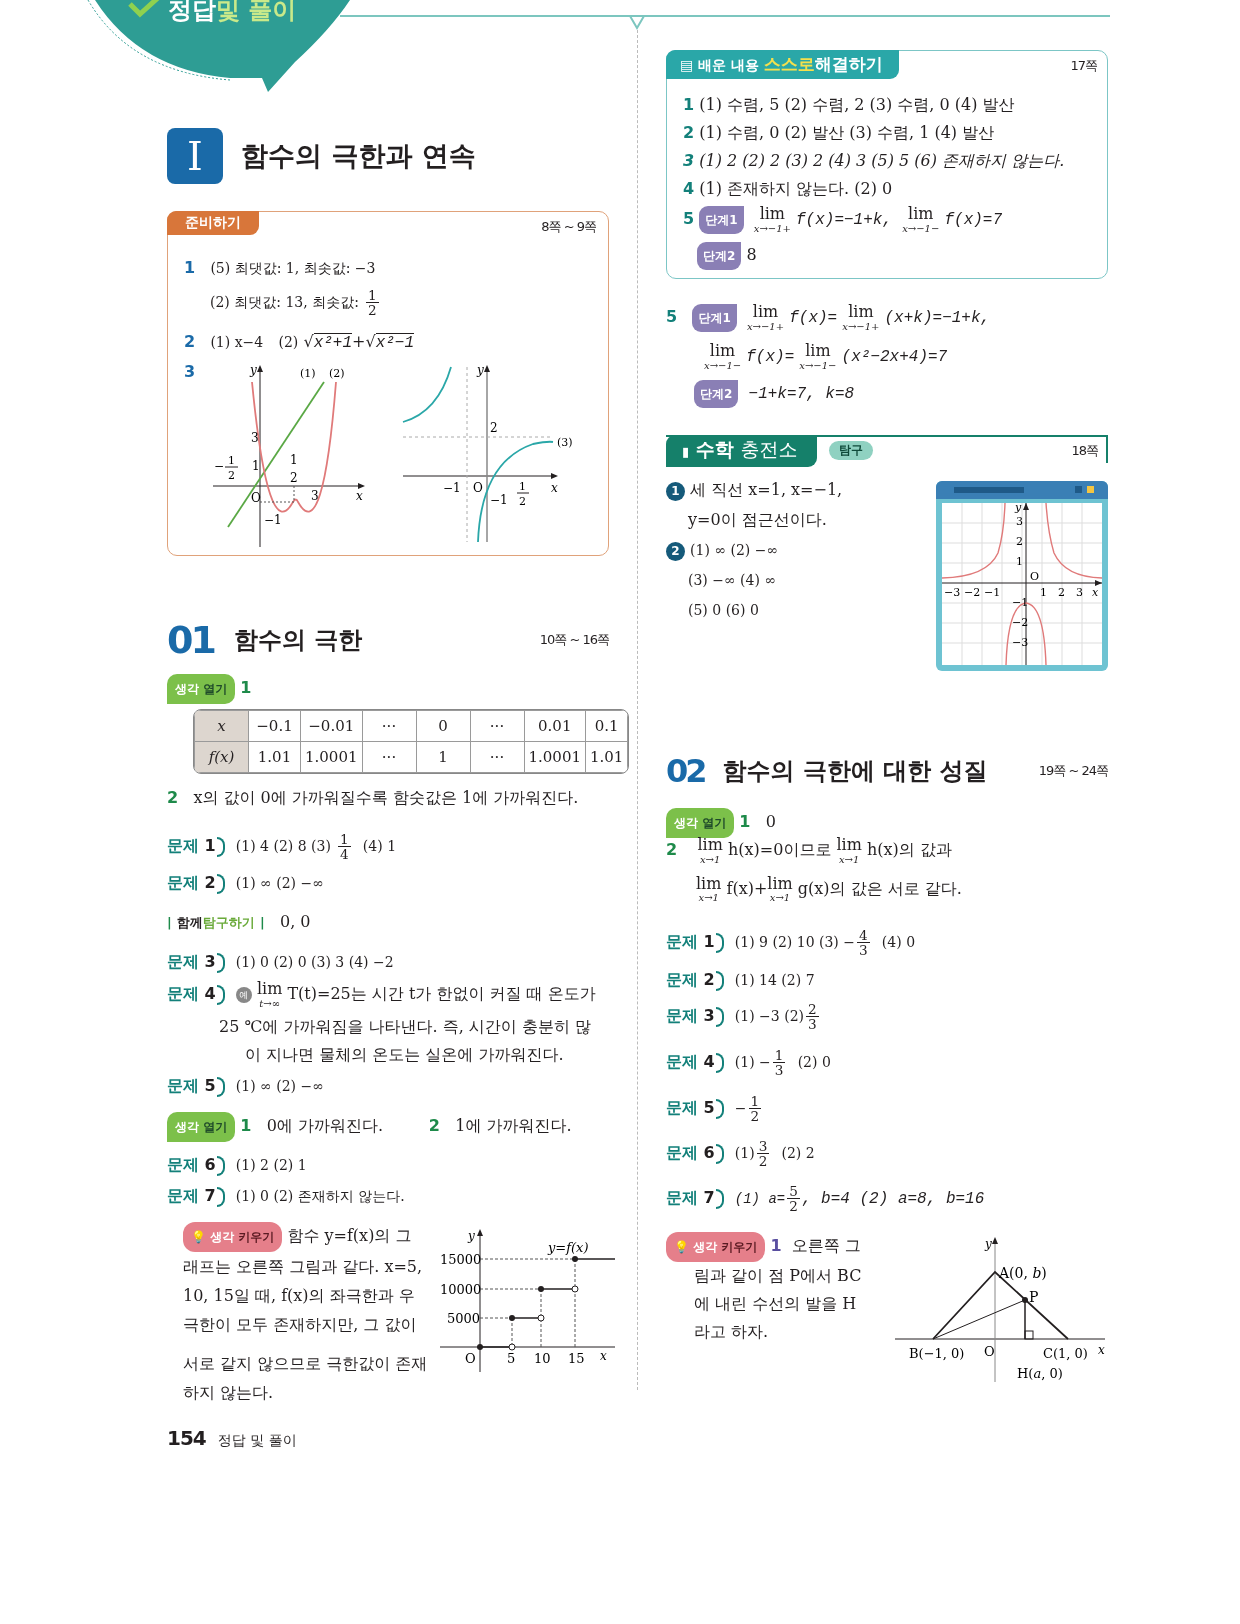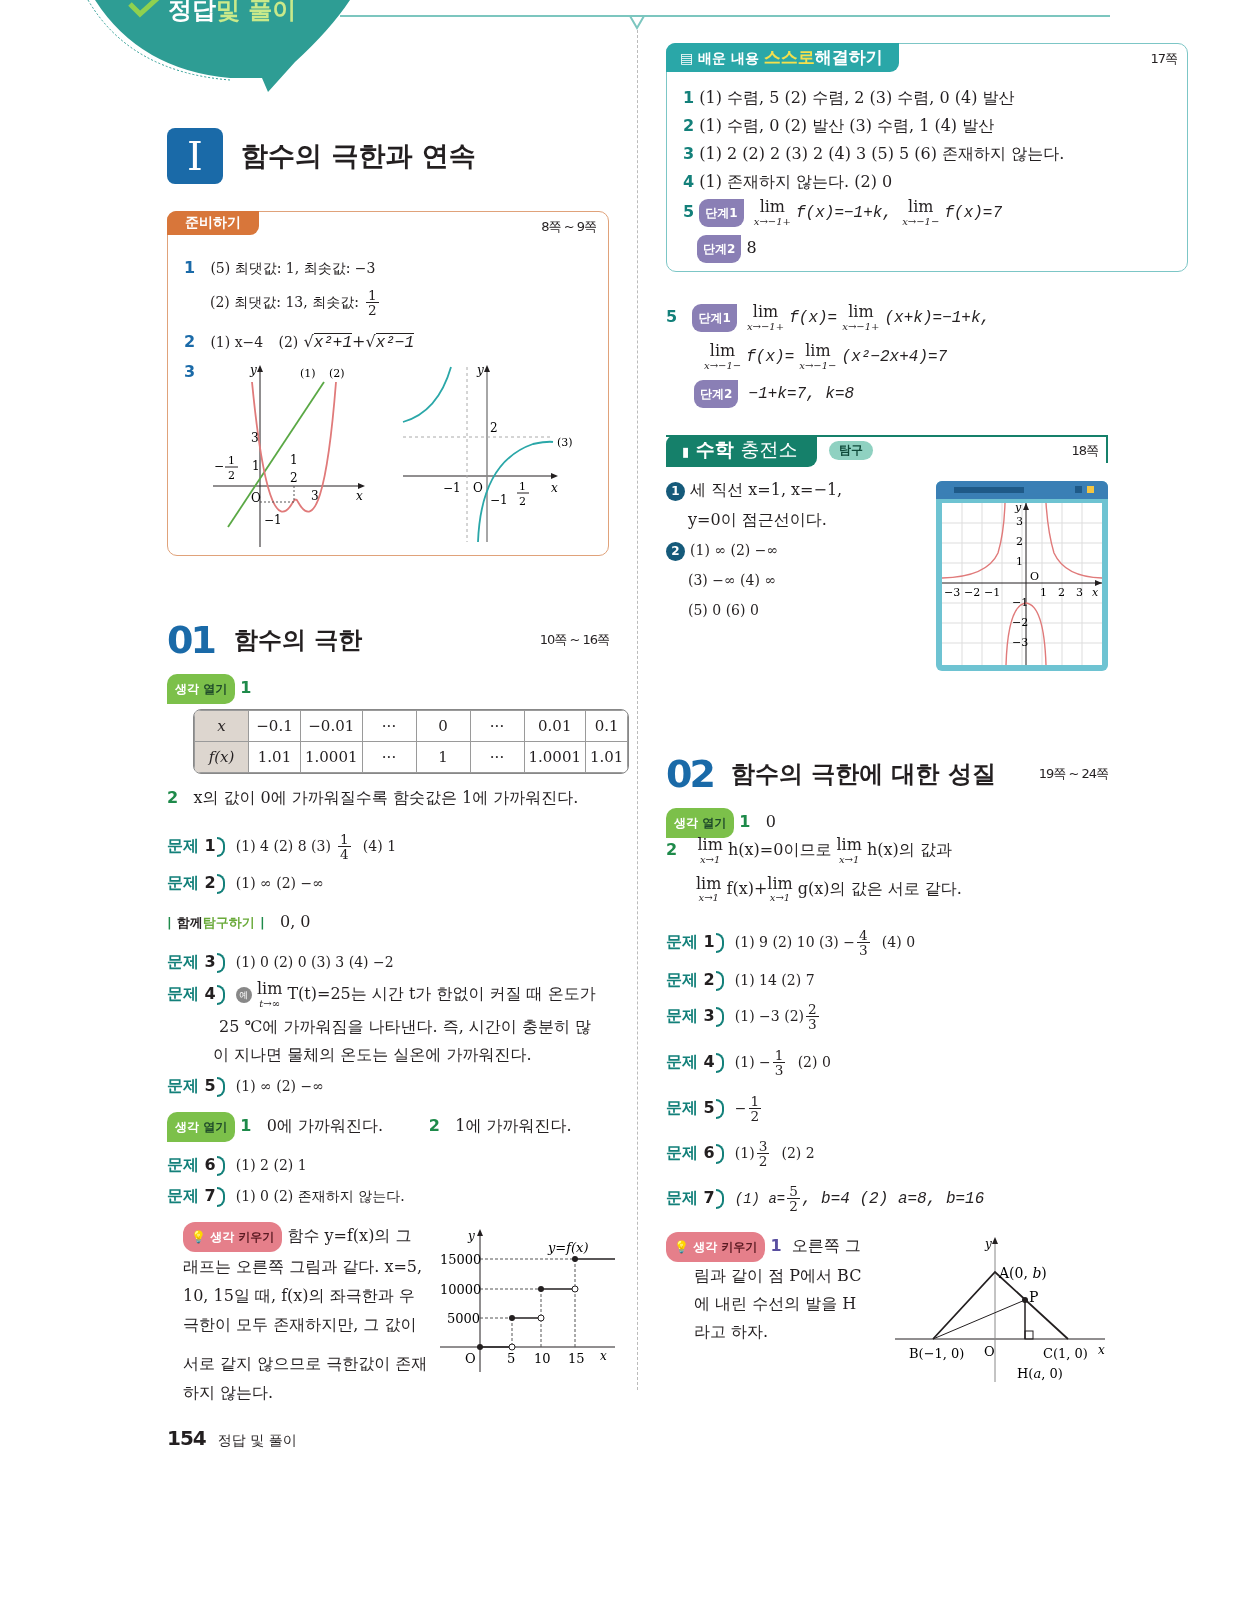"▤ 배운 내용 스스로해결하기" div.abs { top: 43px -> 50px; width: 522px -> 442px }
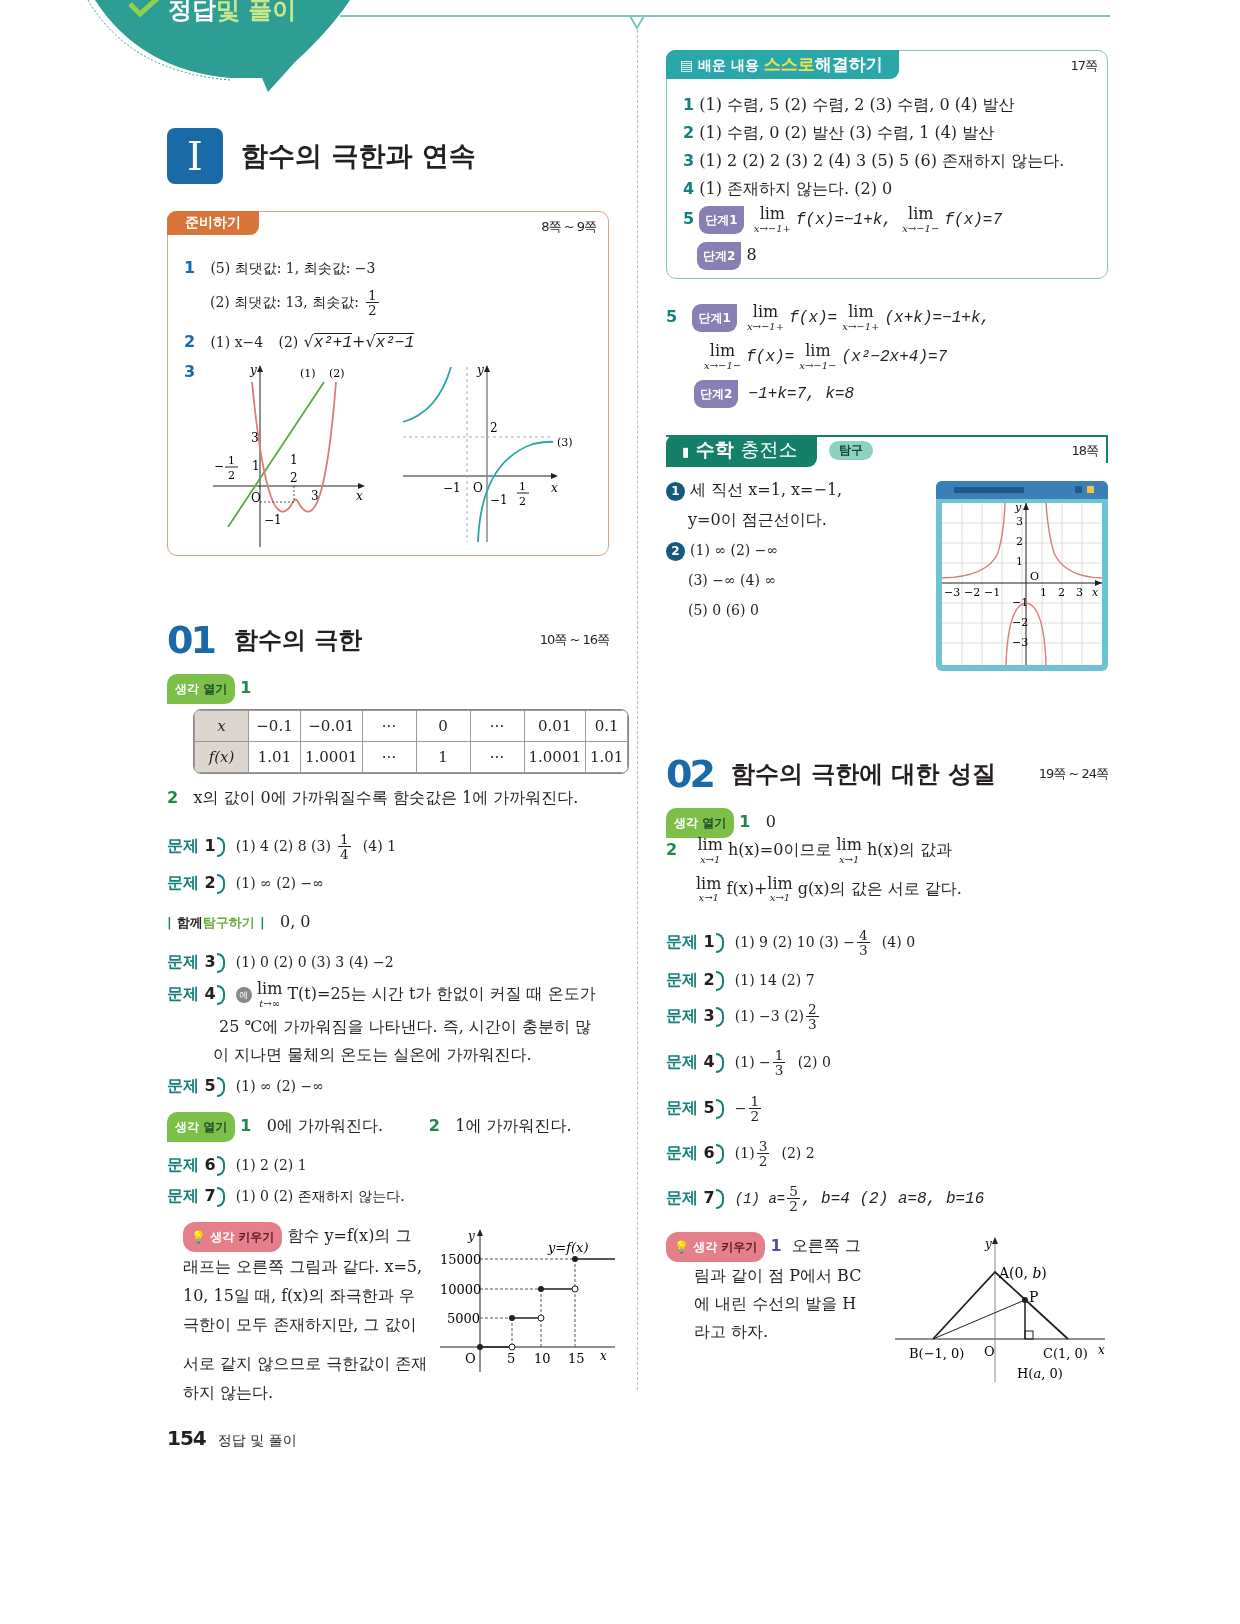"3 (1) 2 (2) 2" div.abs { font-style: none -> italic }
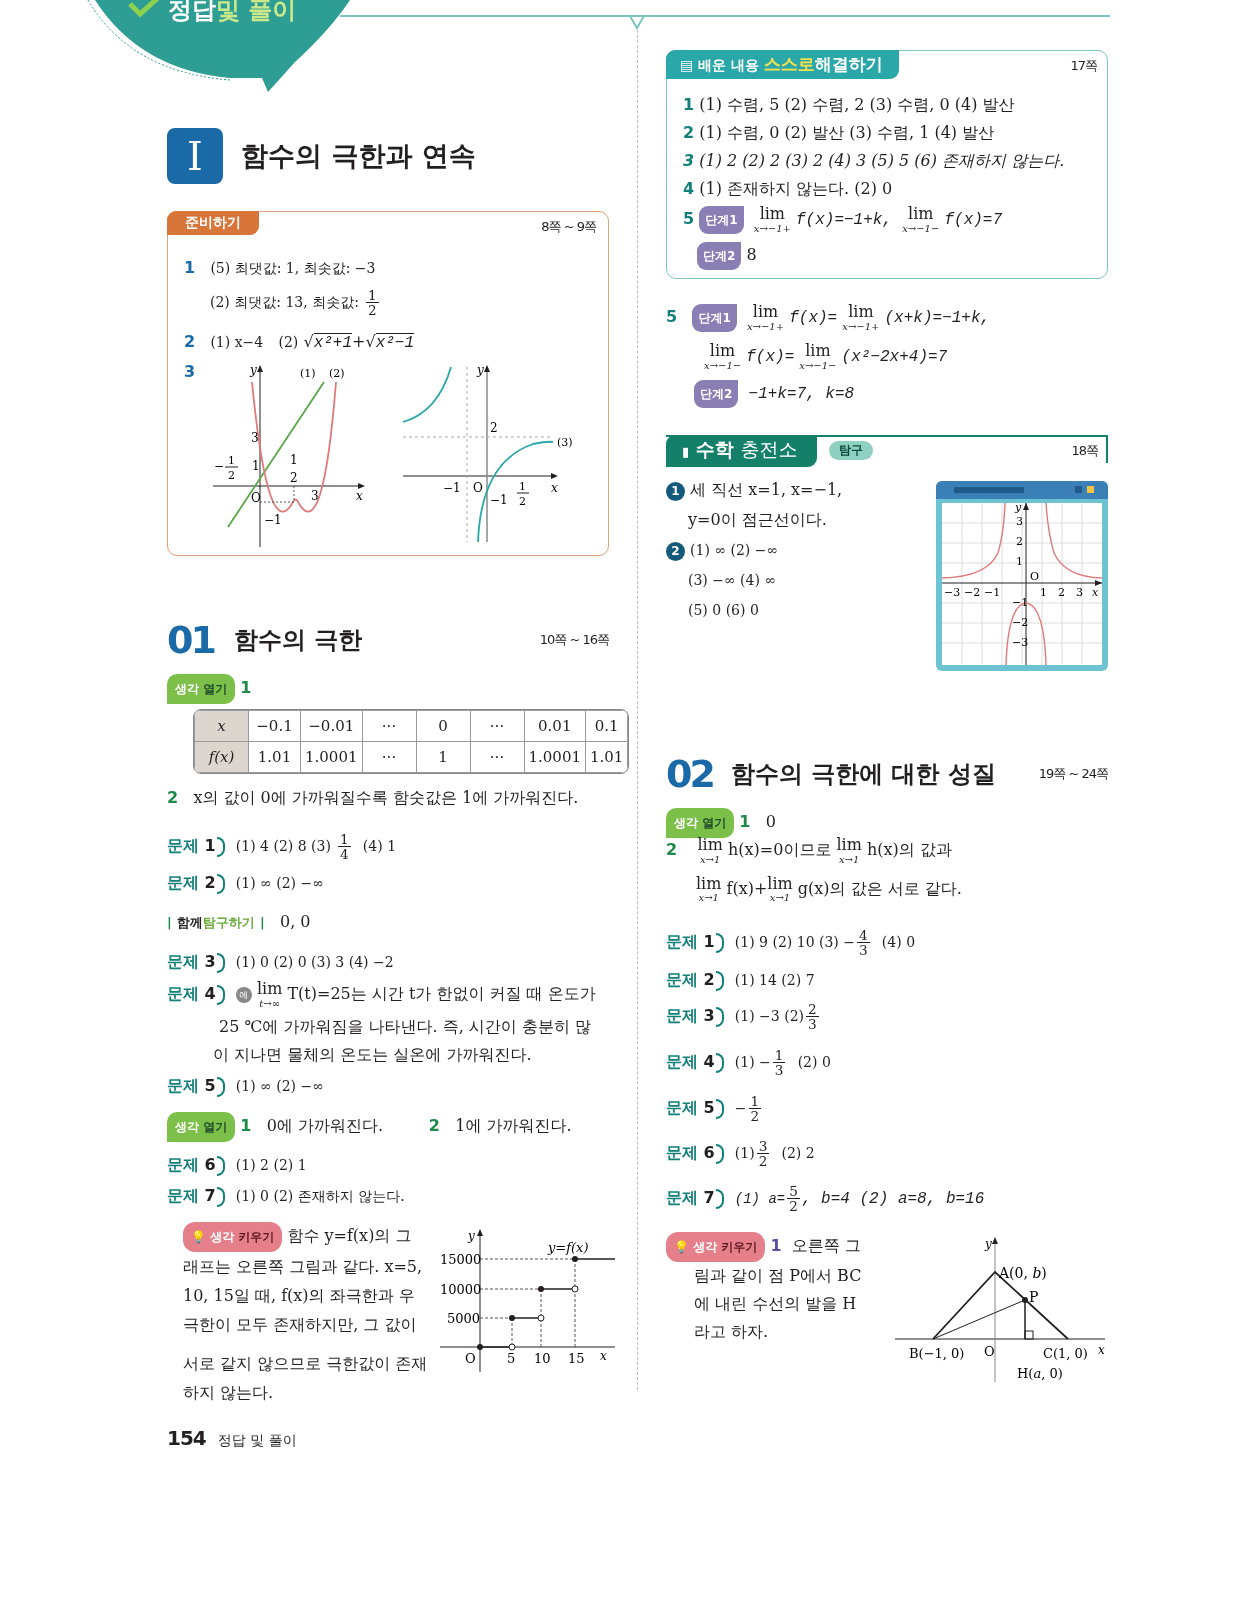"02" span.sans { font-size: 38px -> 32px }
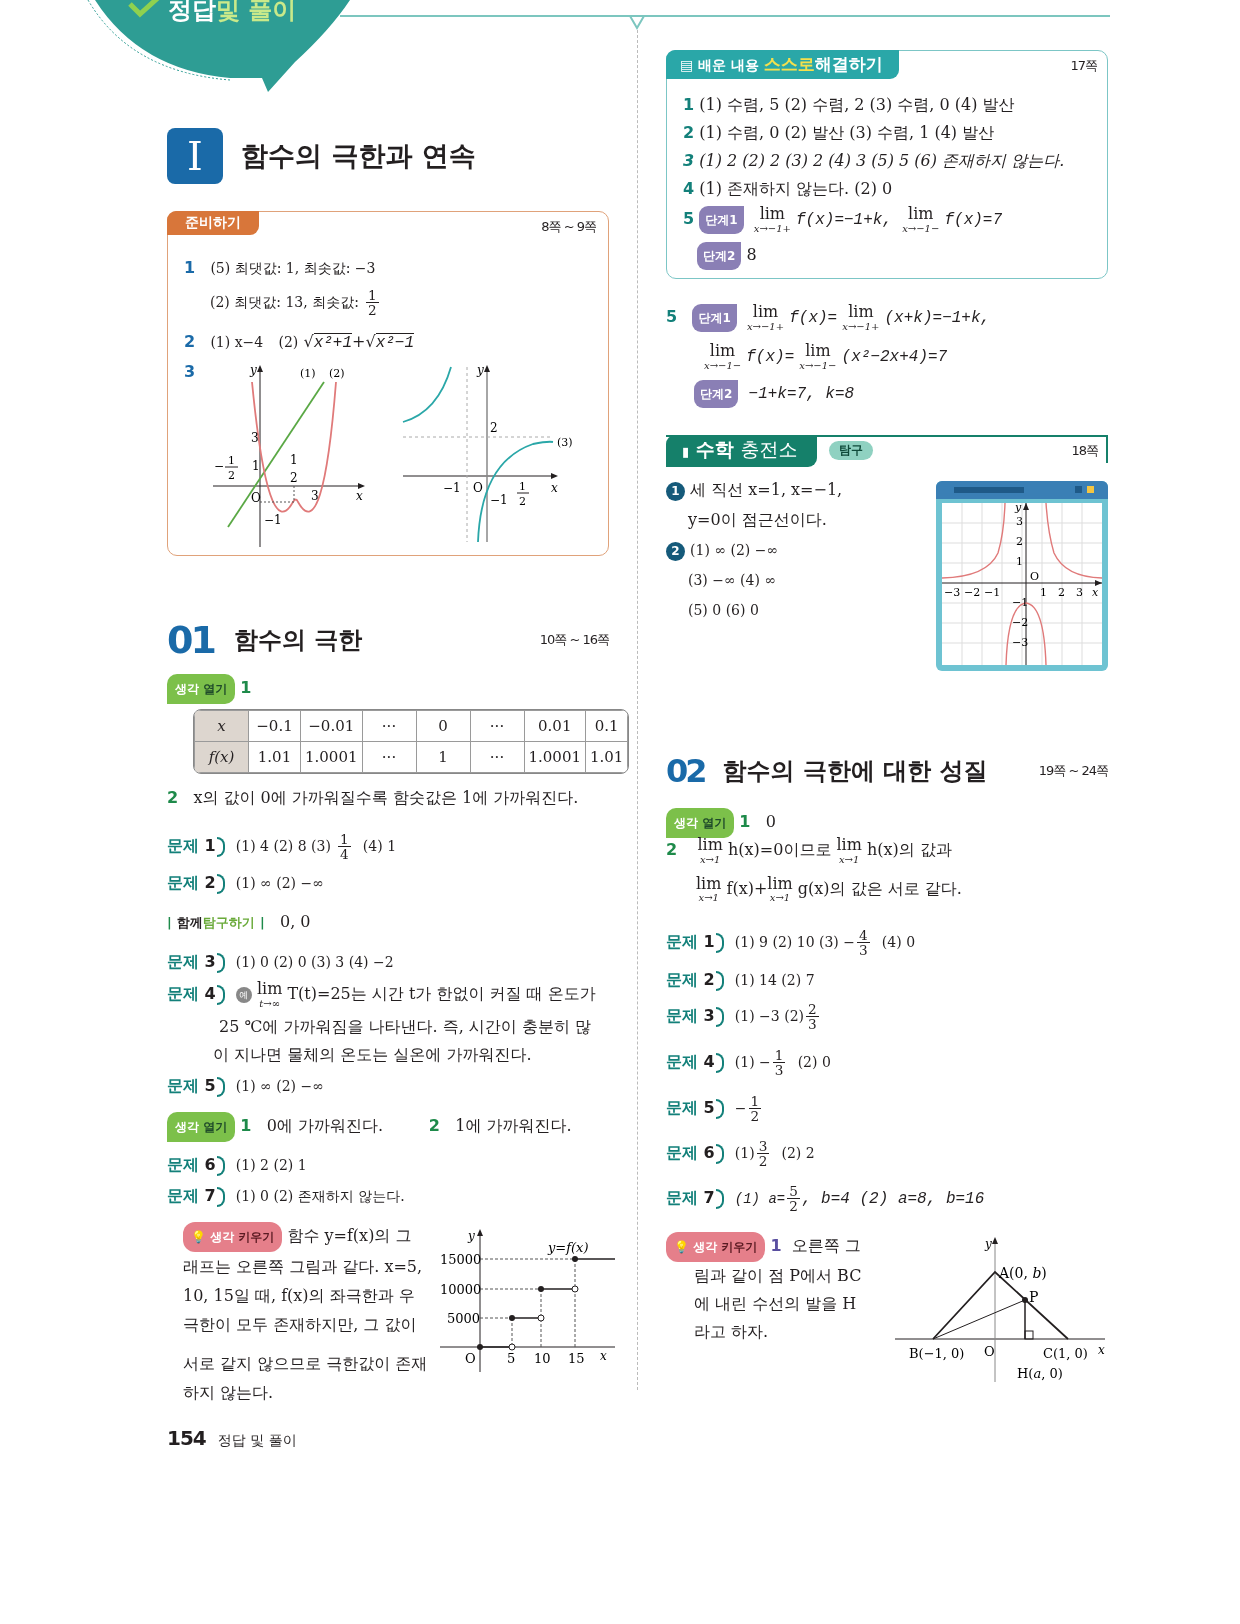"이 지나면 물체의 온도는 실온에" div.line { margin-left: 46px -> 78px }
